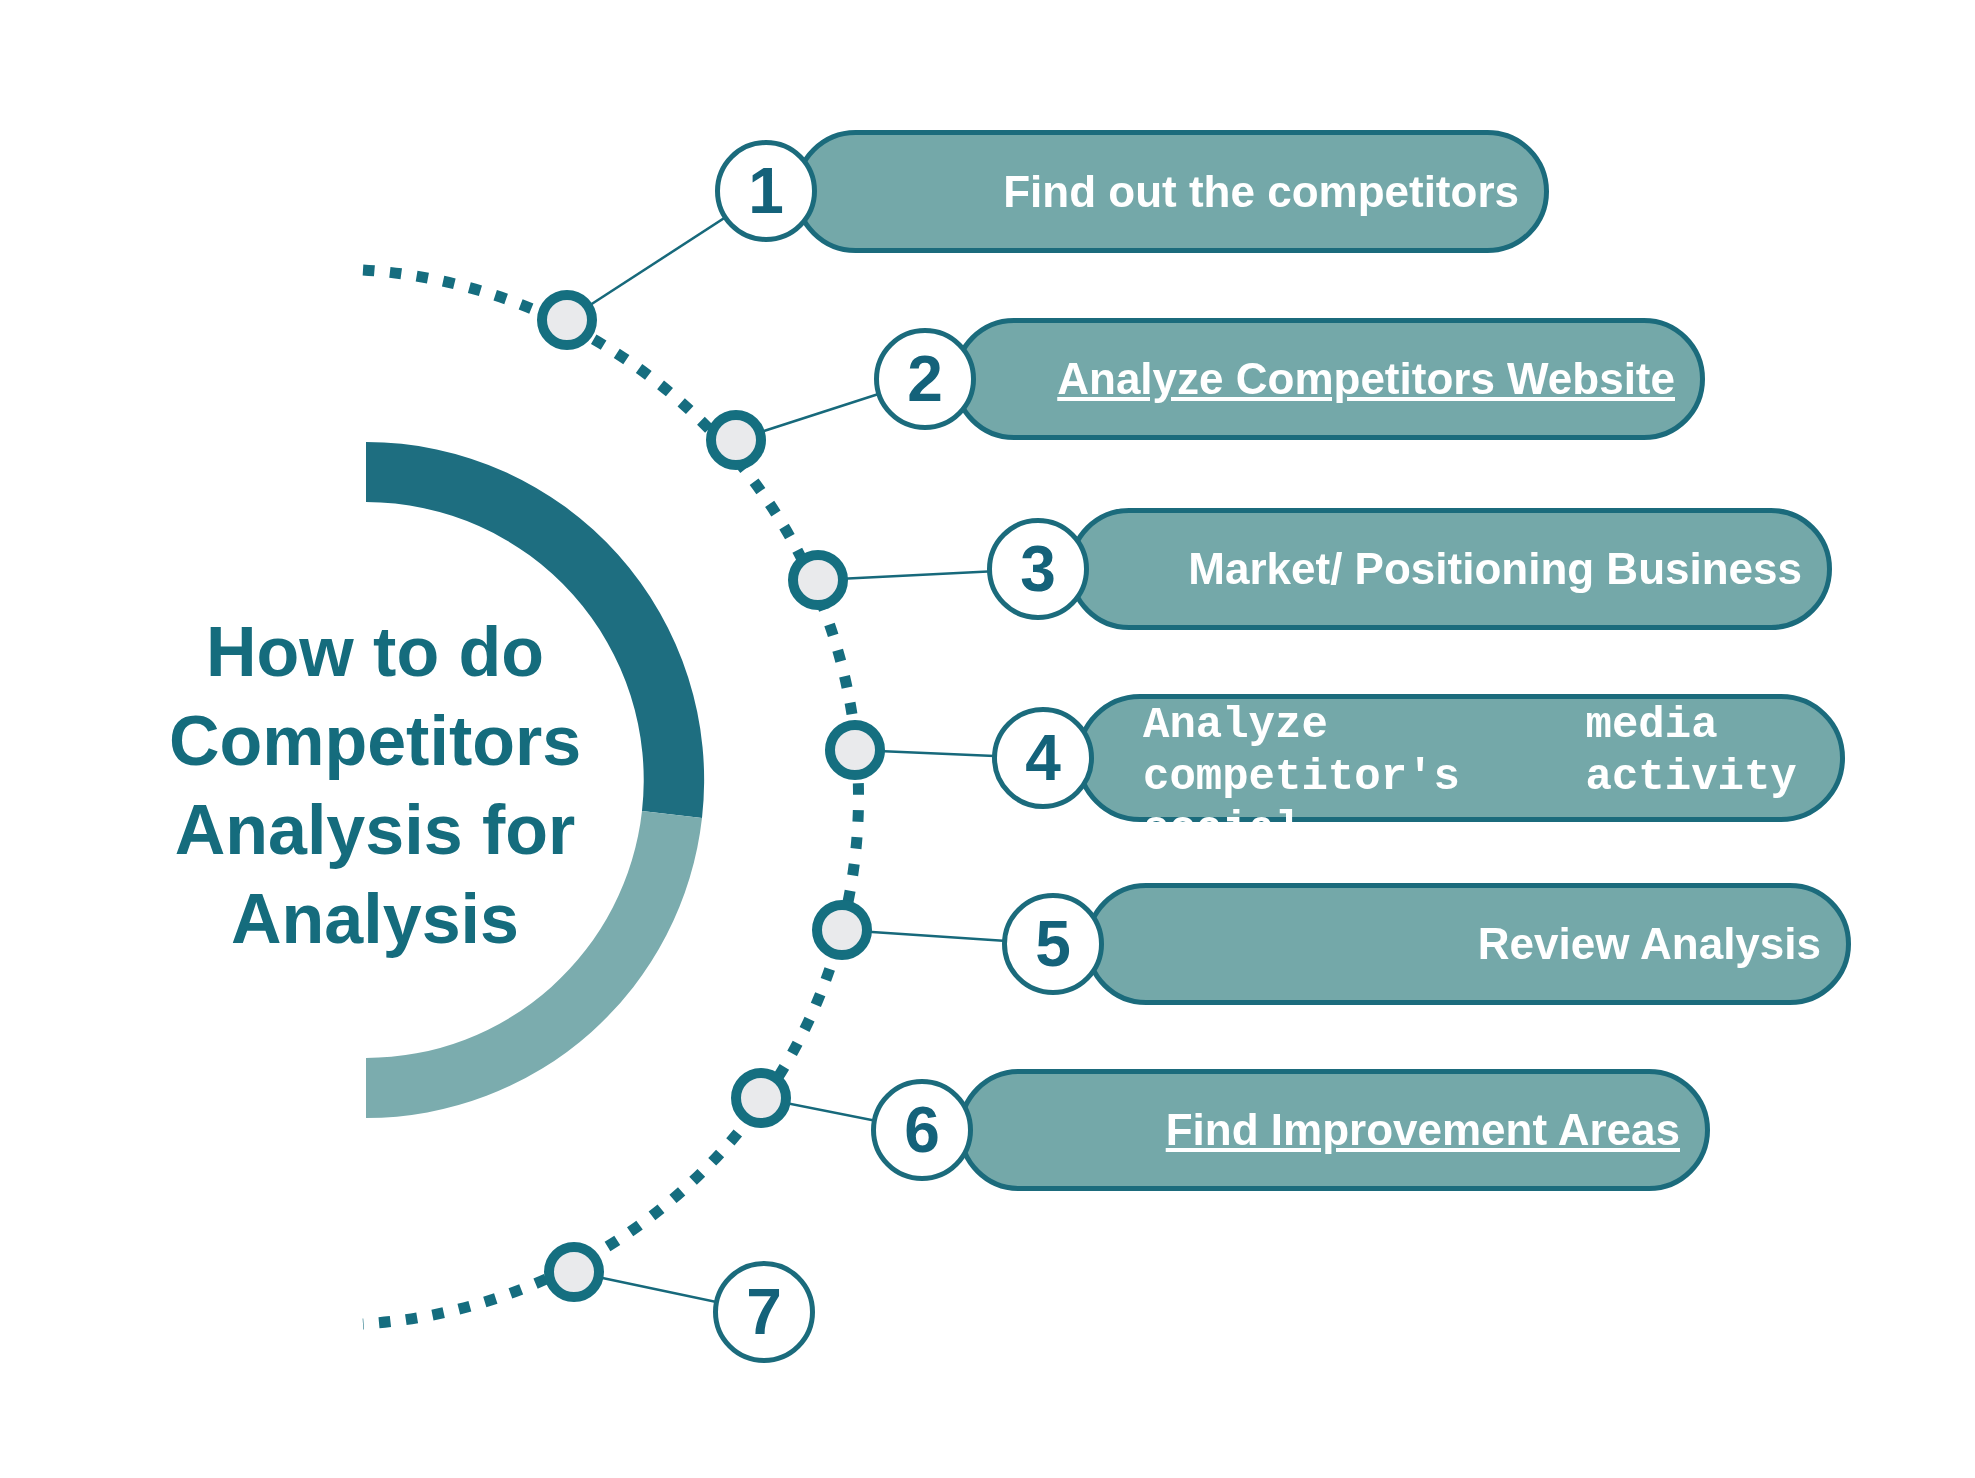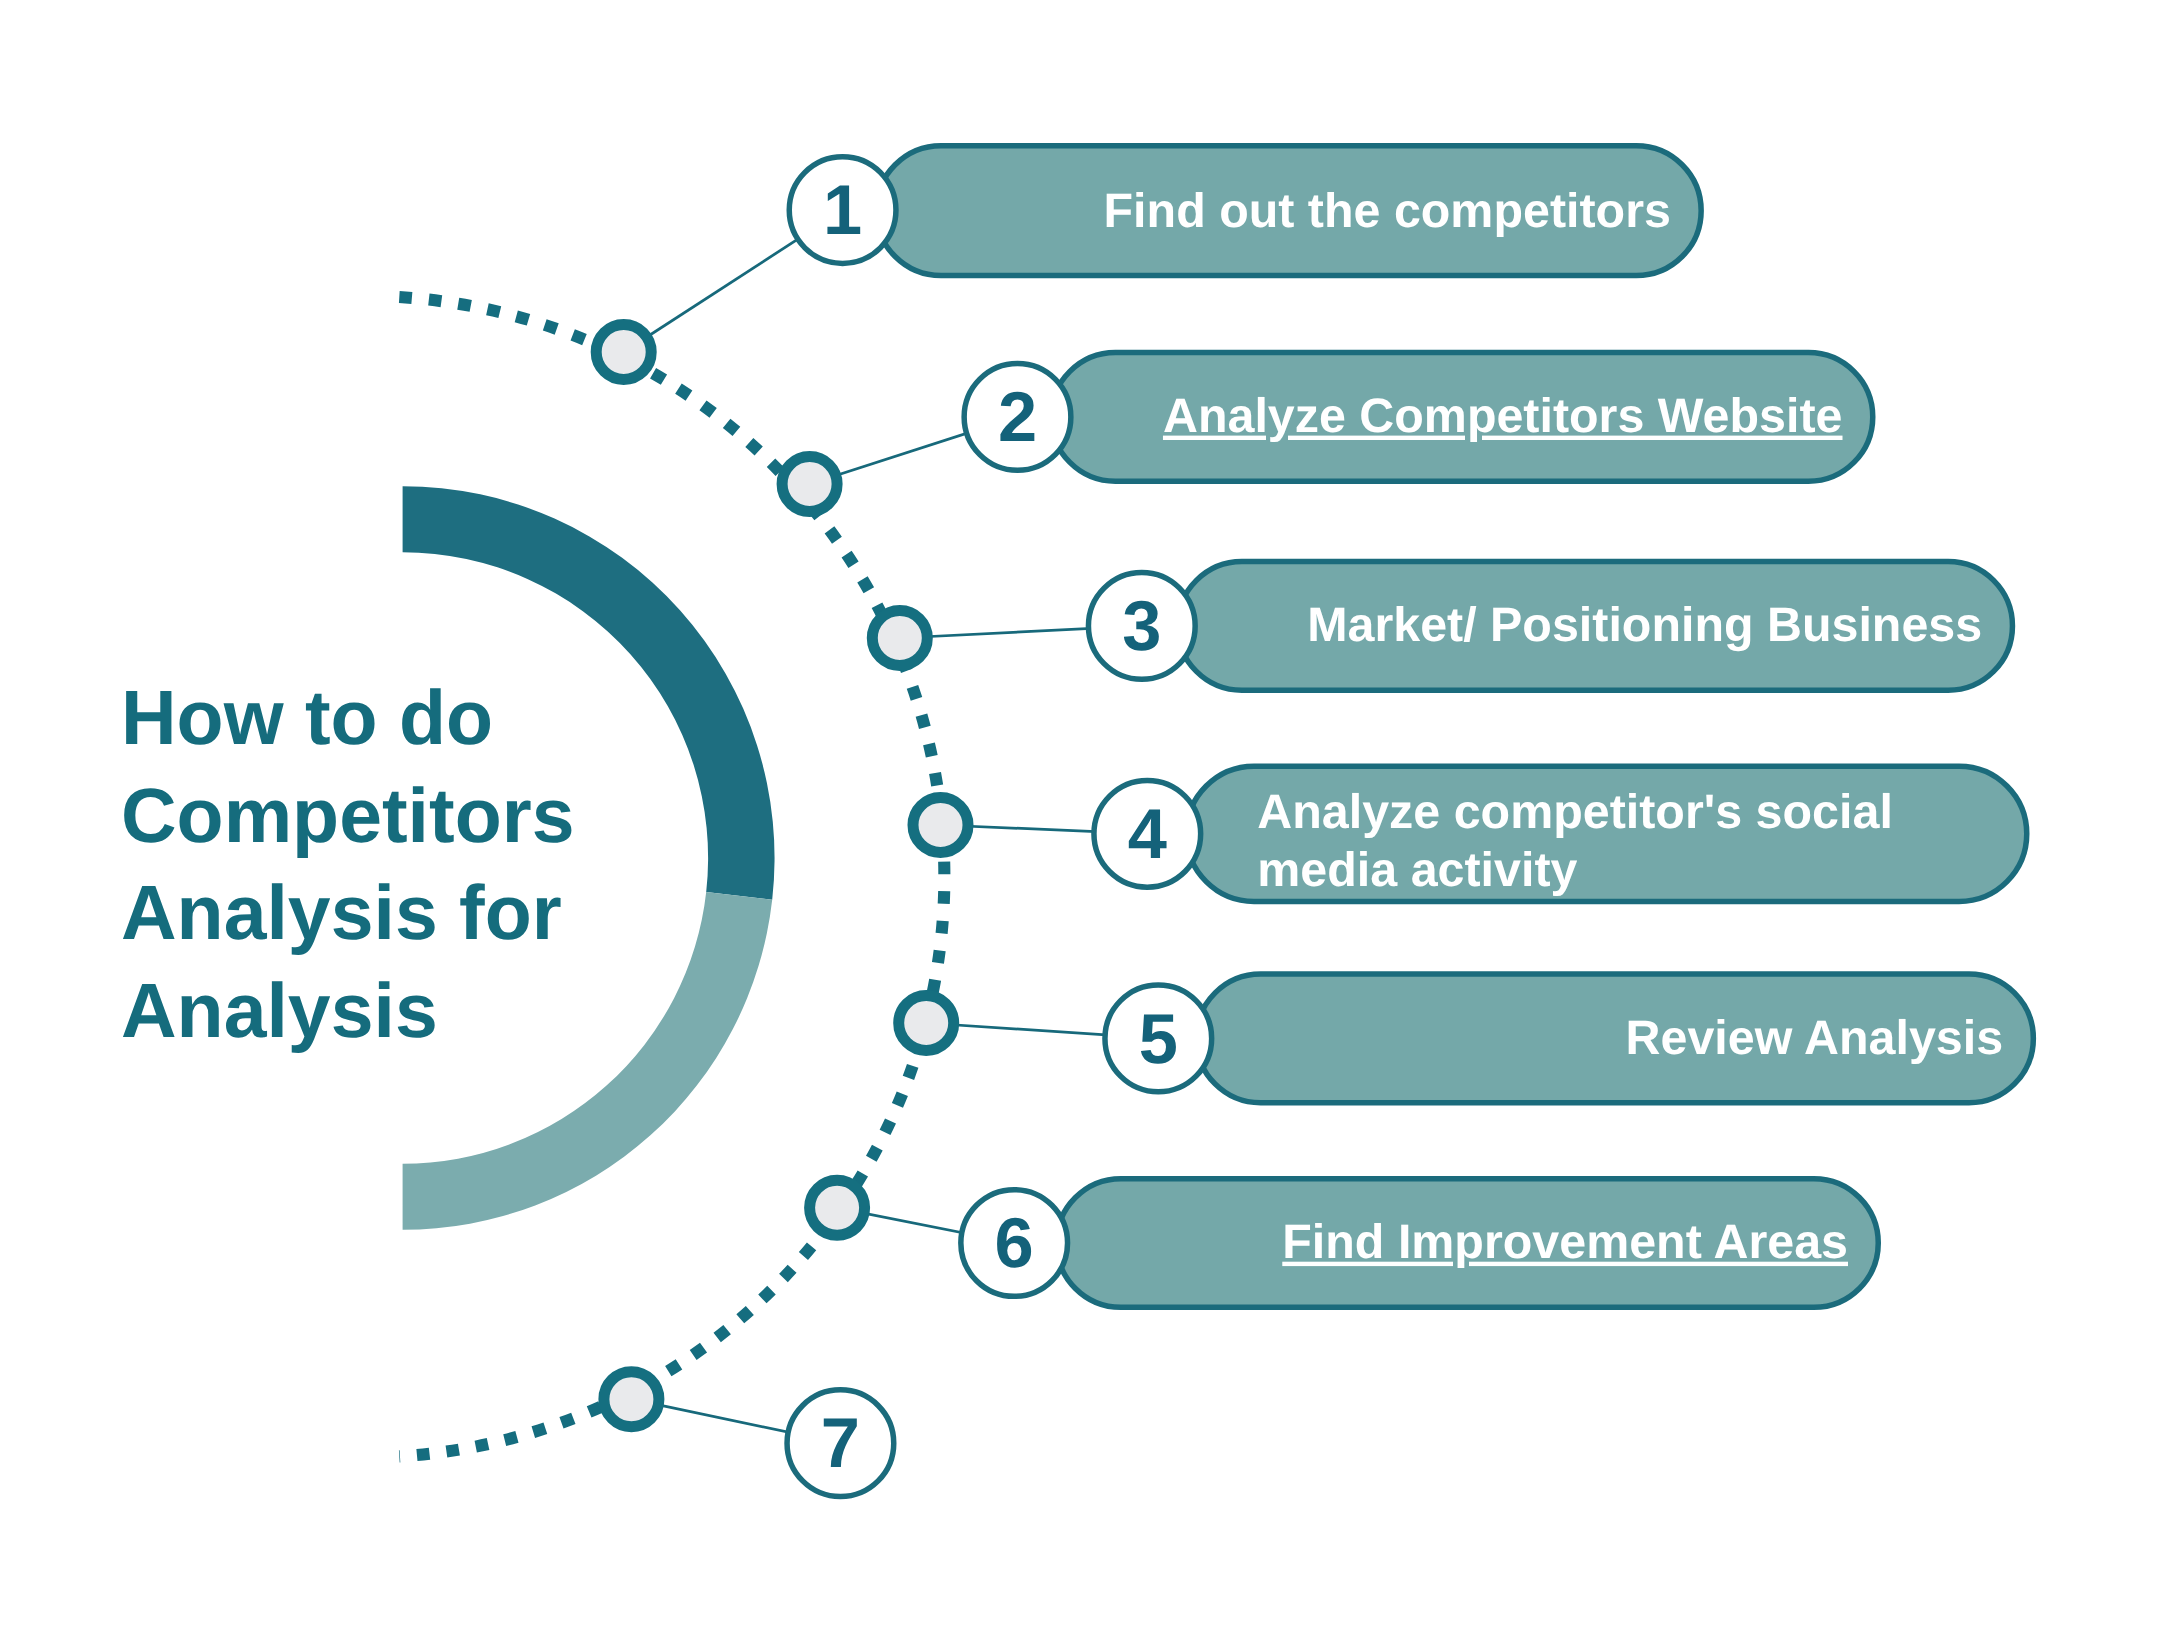"How to do" .title { text-align: left -> center }
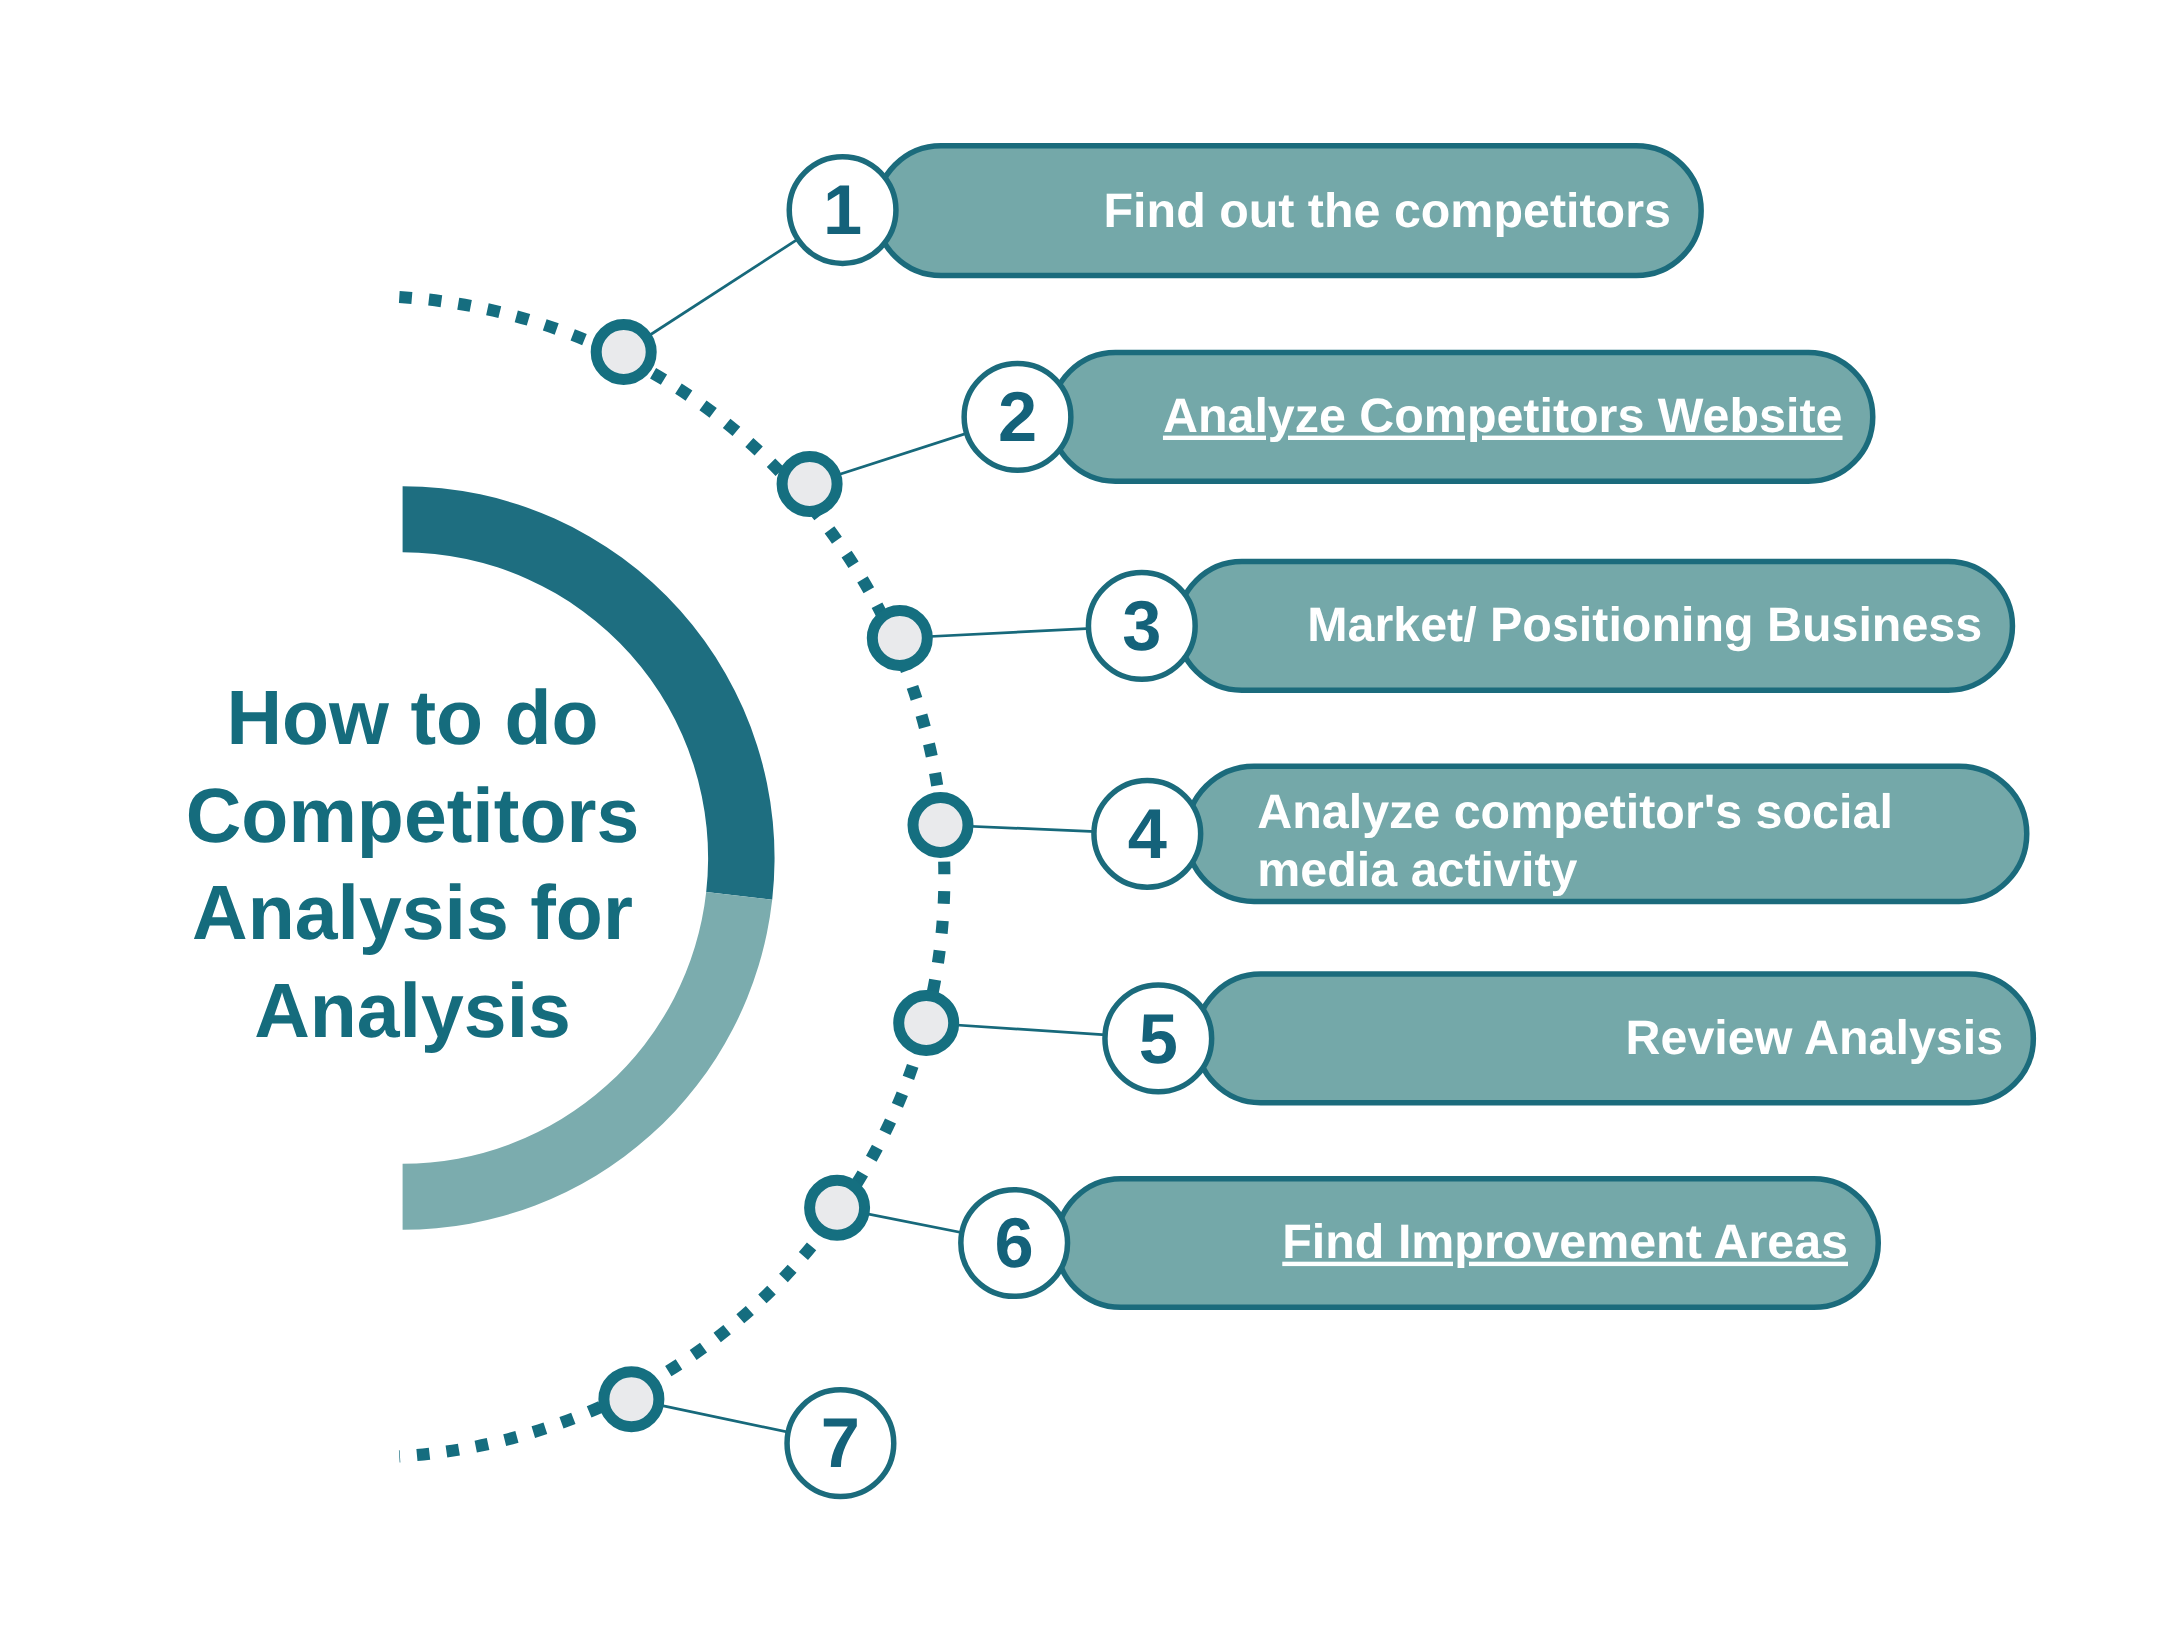"Analyze competitor's social" .pill.left-align { flex-direction: column -> row; font-family: none -> Liberation Mono, monospace; justify-content: flex-end -> center }
